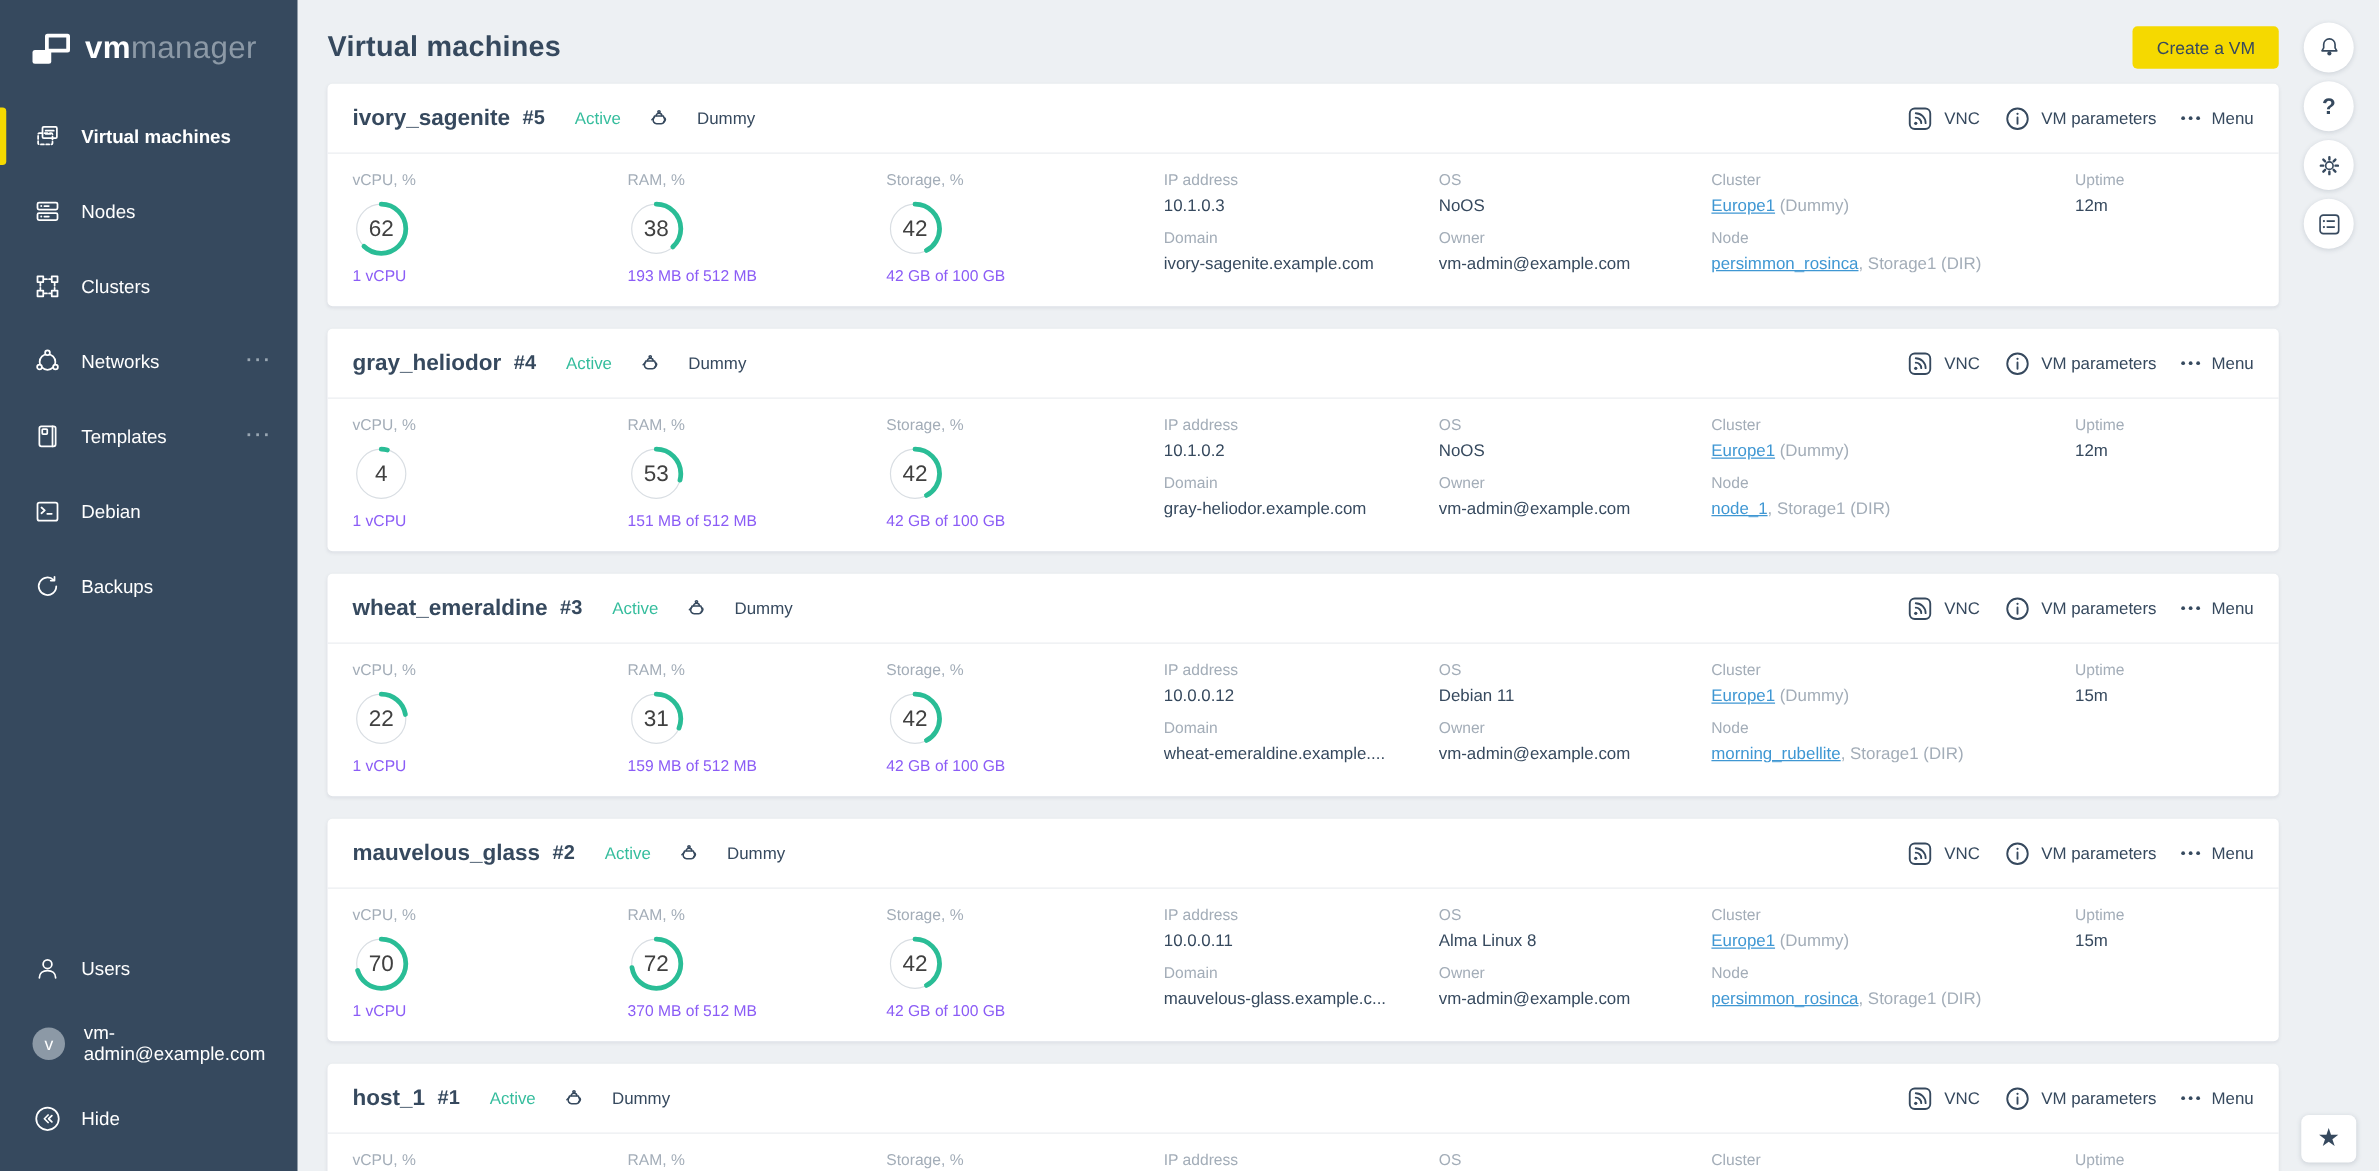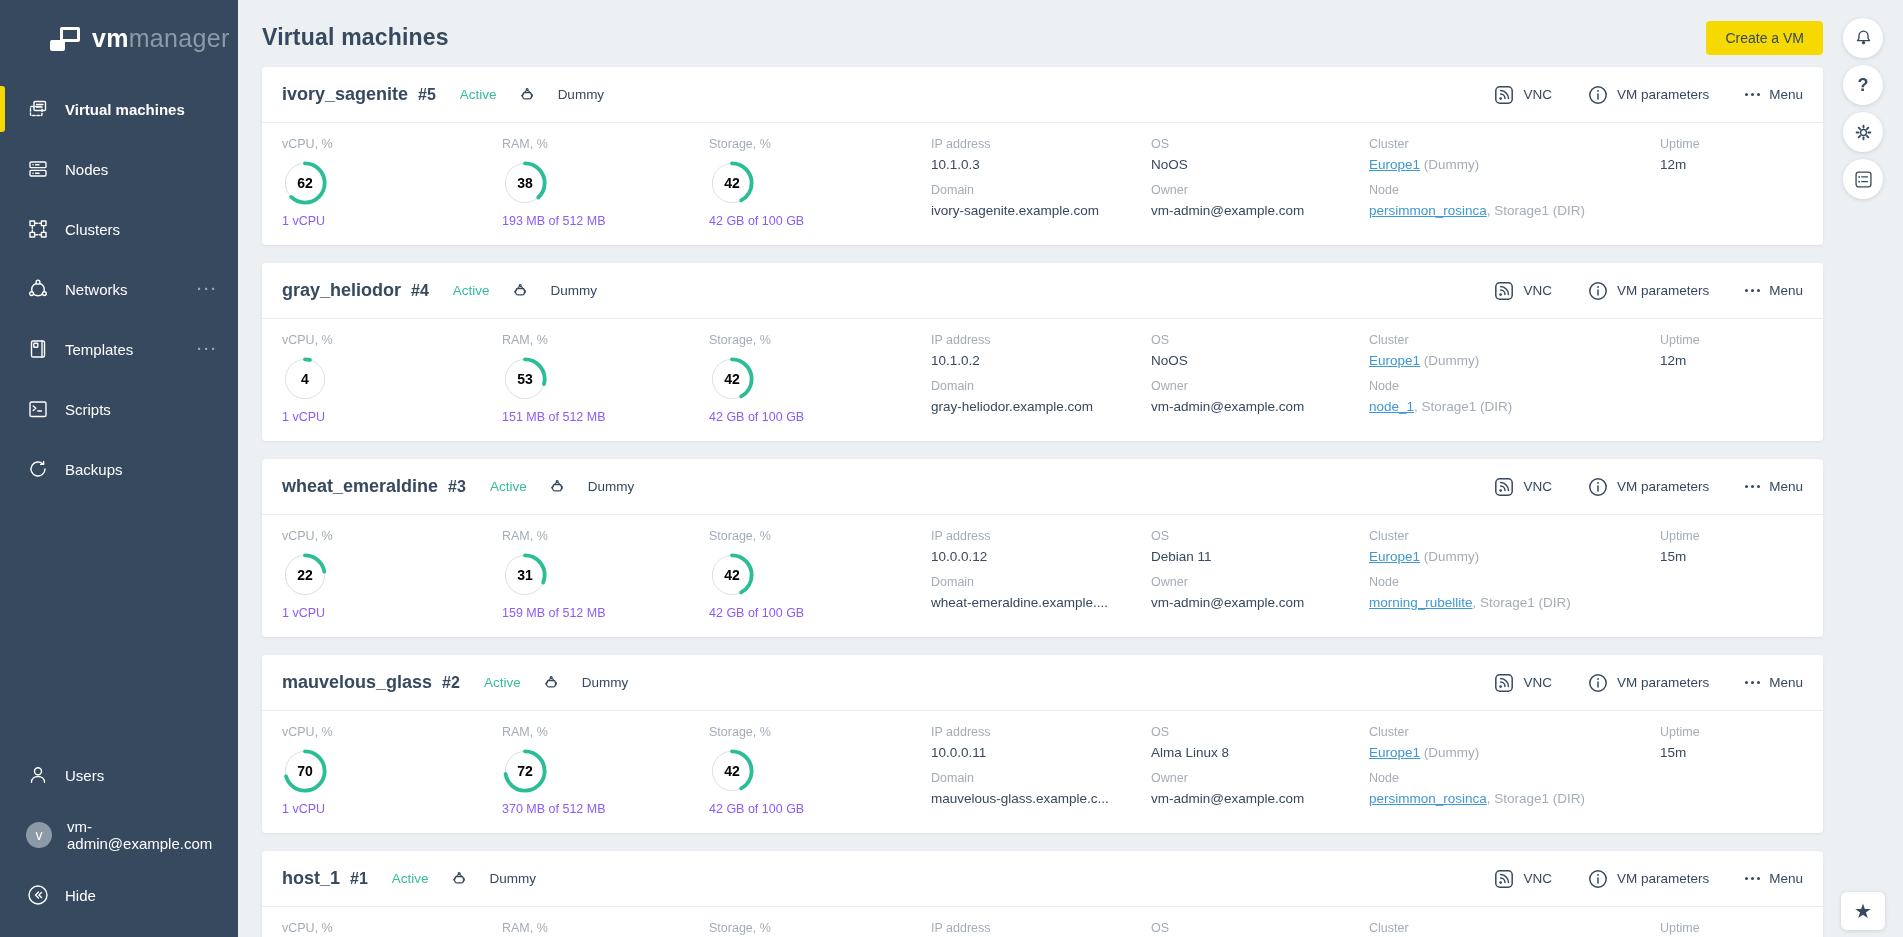"vmmanager" .logo { margin-left: 24px -> none }
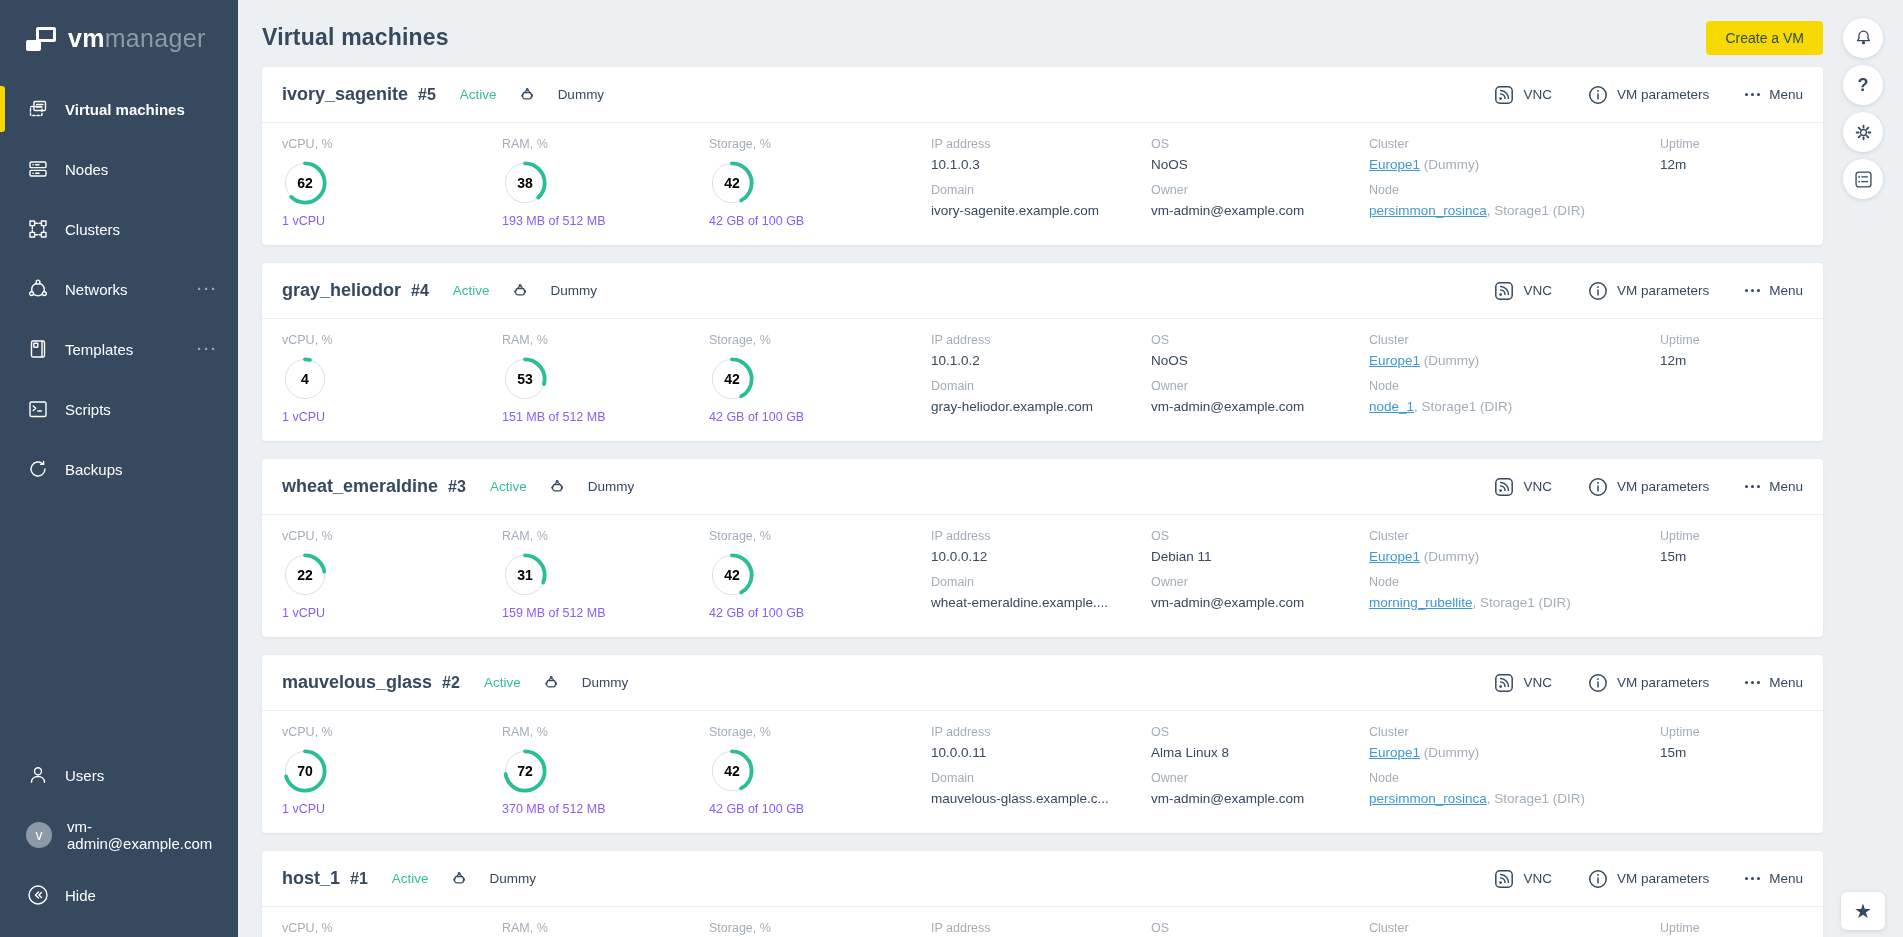"VNC" .header-actions { gap: 36px -> 20px }
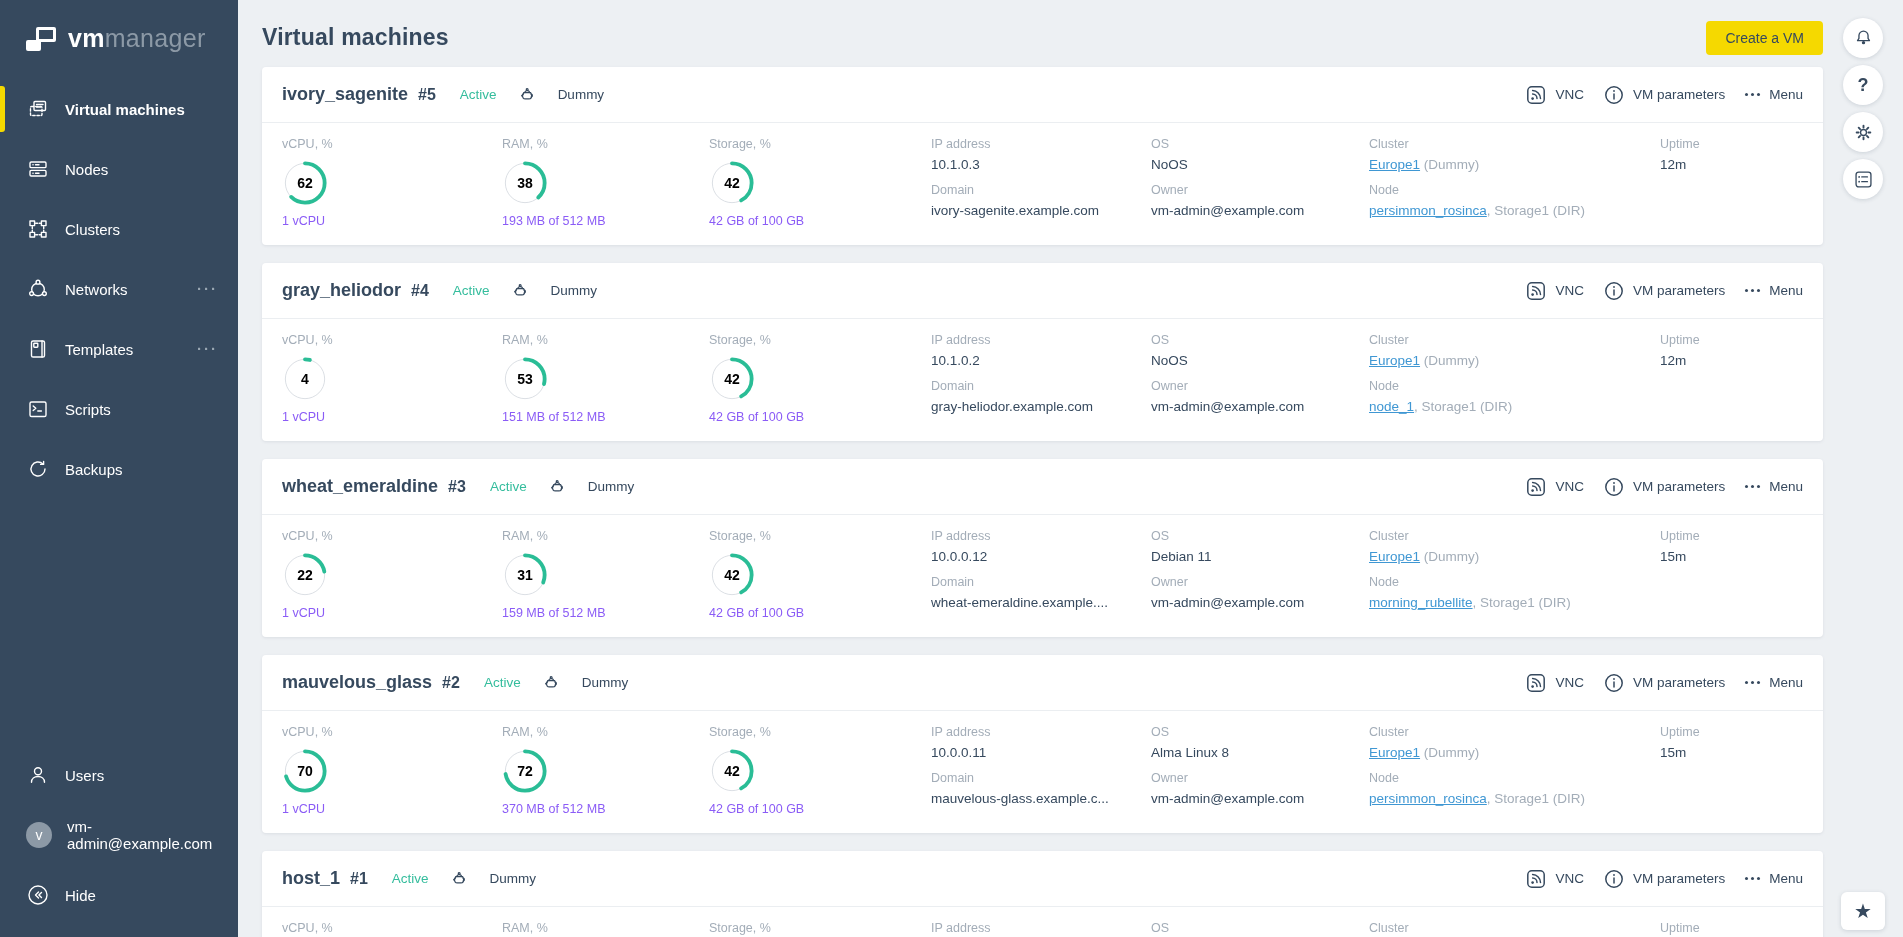"62" .gauge-num { color: #000000 -> #404040; font-size: 14px -> 18px; font-weight: bold -> none }
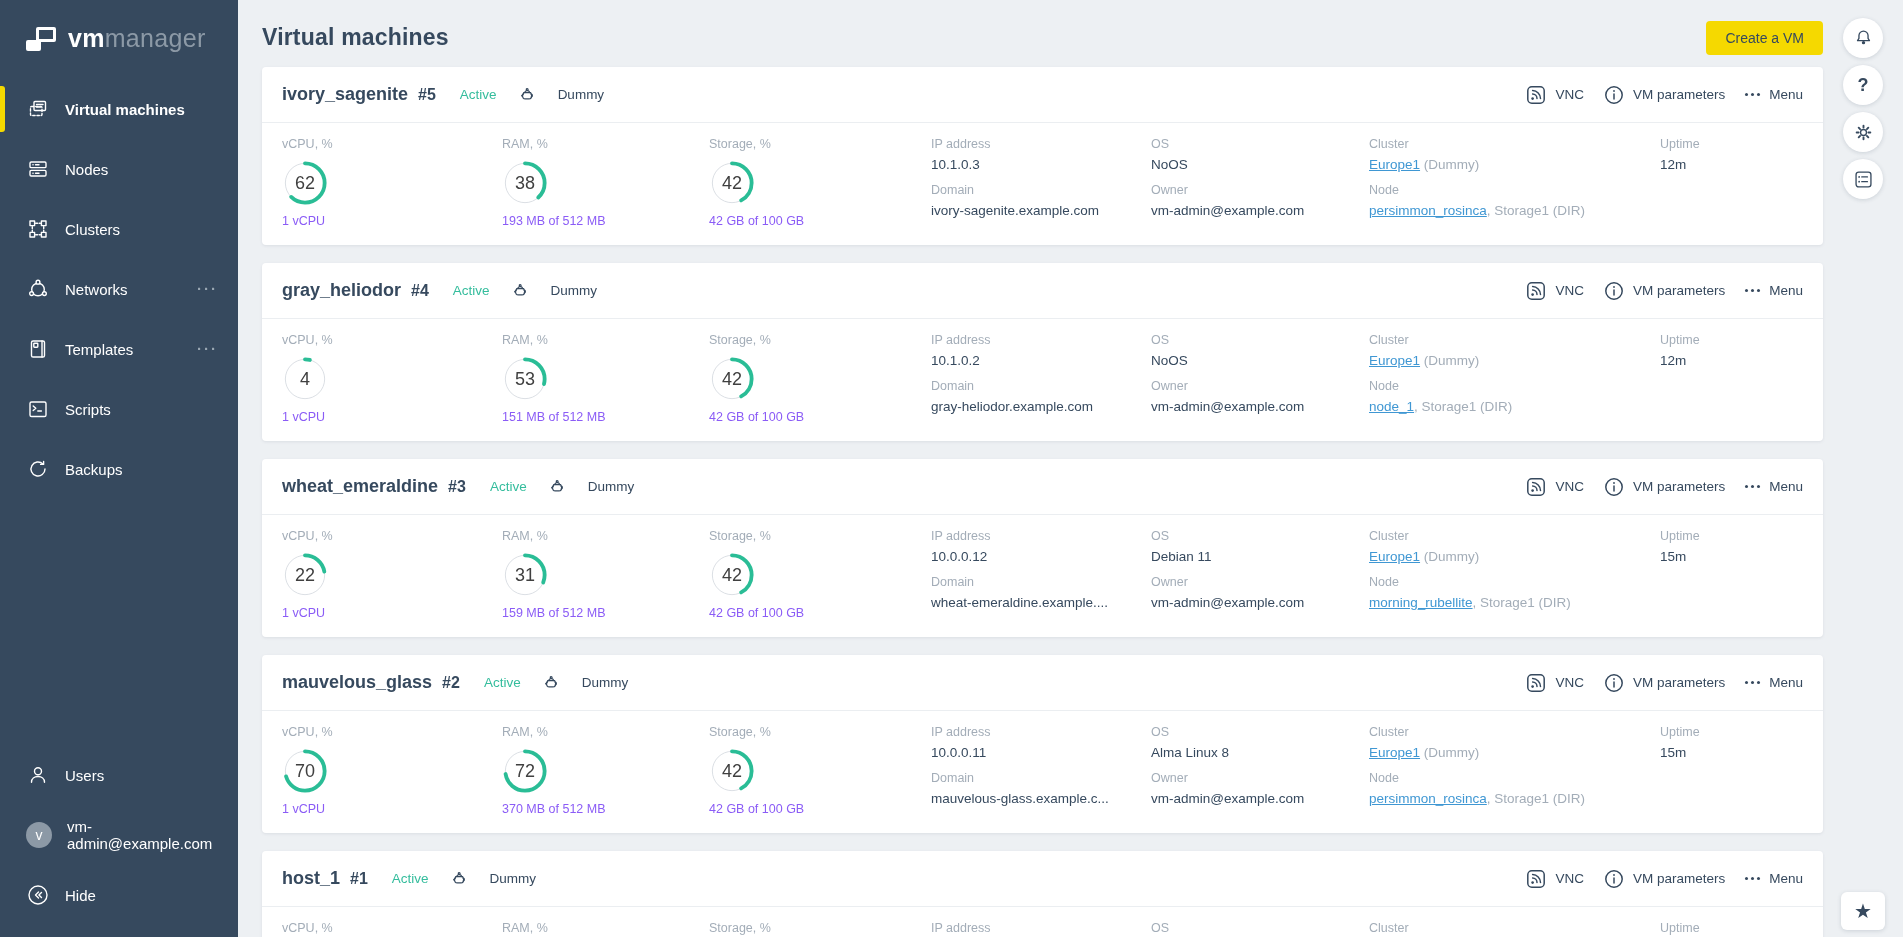"Scripts" span.nav-label { text: Scripts -> Debian }
